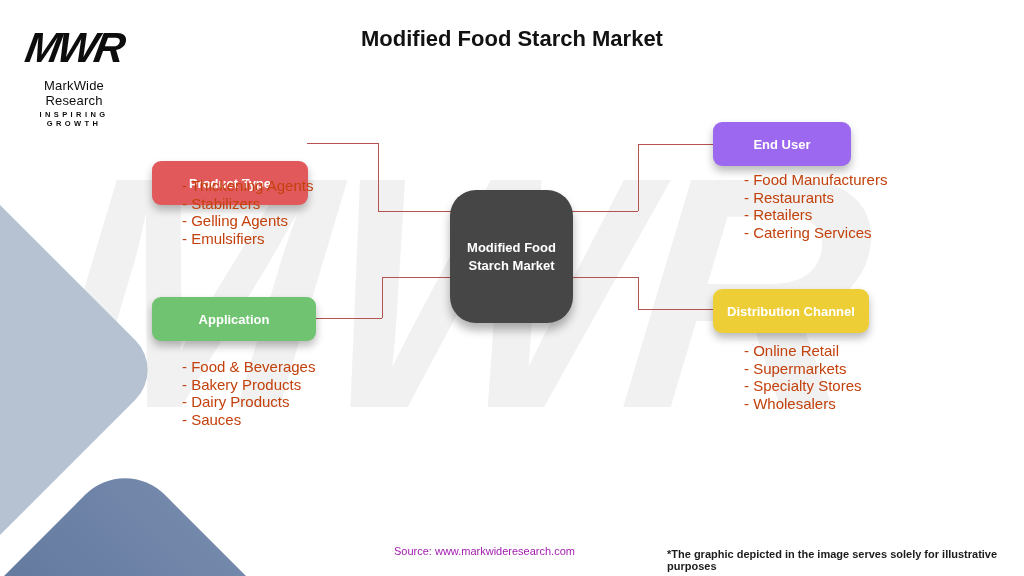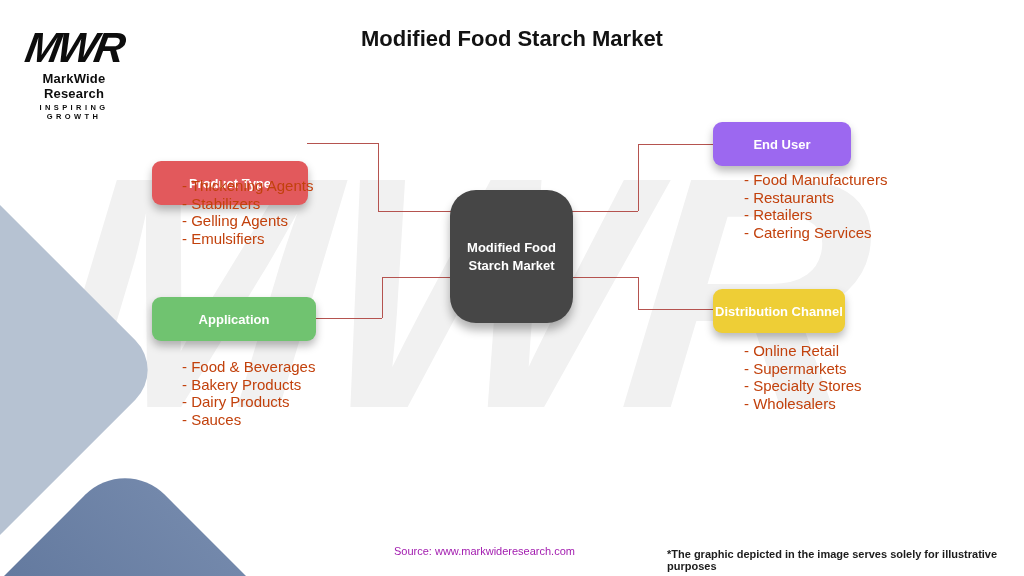"MarkWide Research" .logo-name { font-weight: 700 -> 400; margin-top: 1px -> 8px }
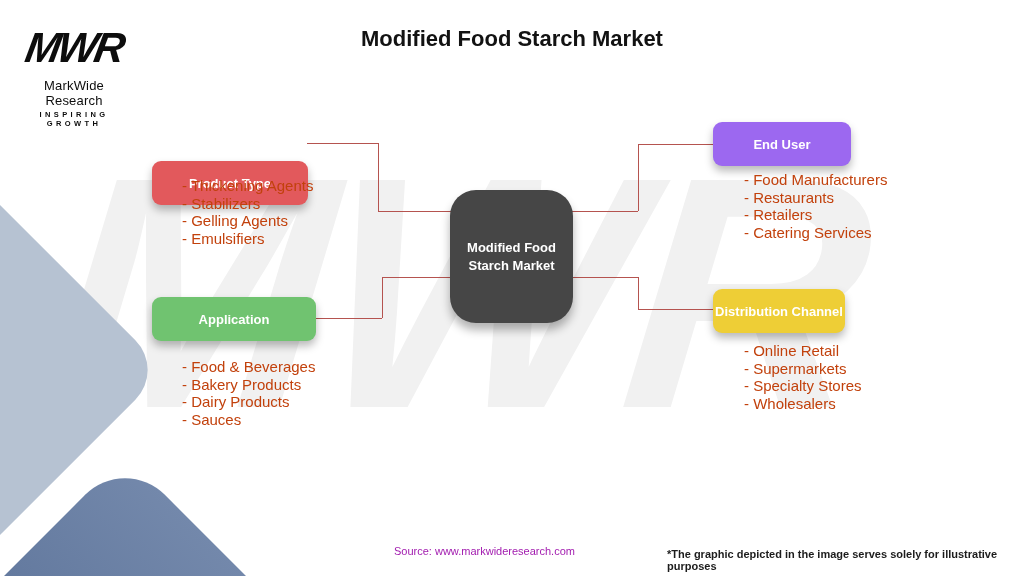"Distribution Channel" .box-distribution { width: 132px -> 156px }
